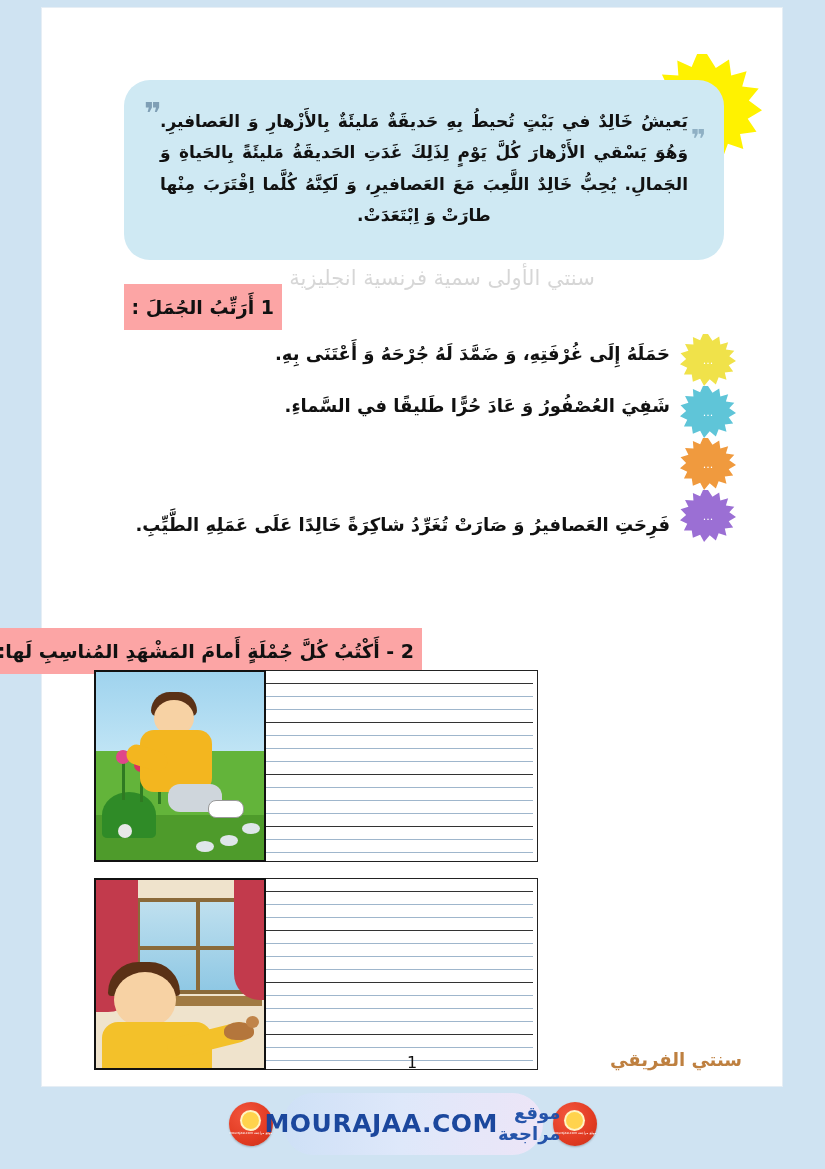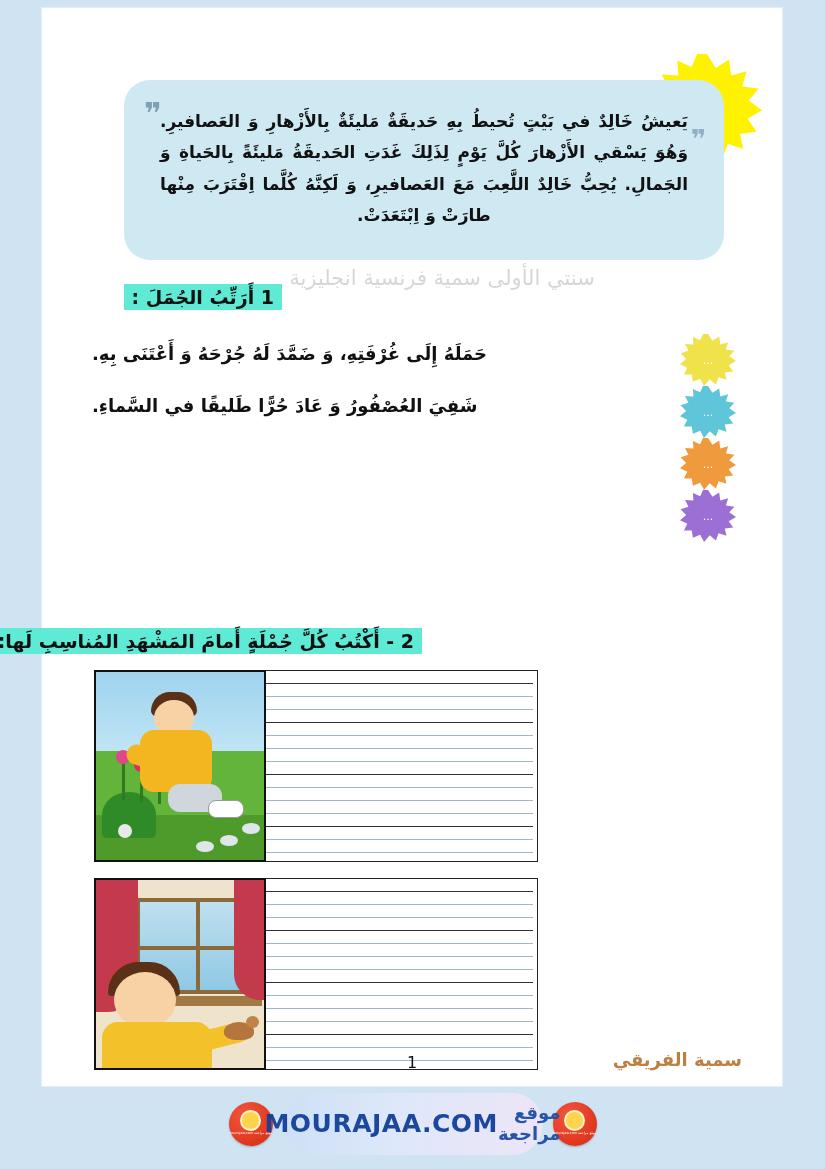"1 أَرَتِّبُ الجُمَلَ :" .q-head { background: #5eead4 -> #fca5a5; padding: 2px 8px -> 12px 8px }
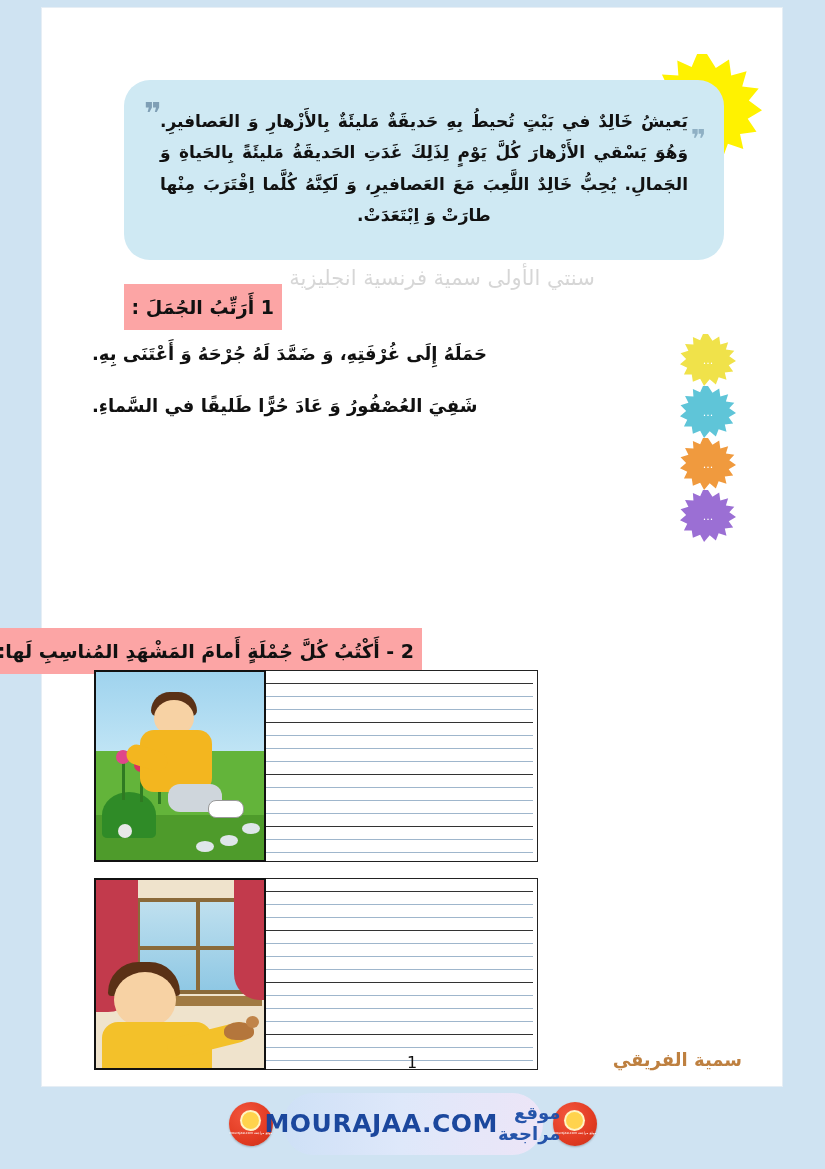"حَمَلَهُ إِلَى غُرْفَتِهِ، وَ ضَمَّدَ" .sent-row p { text-align: left -> right }
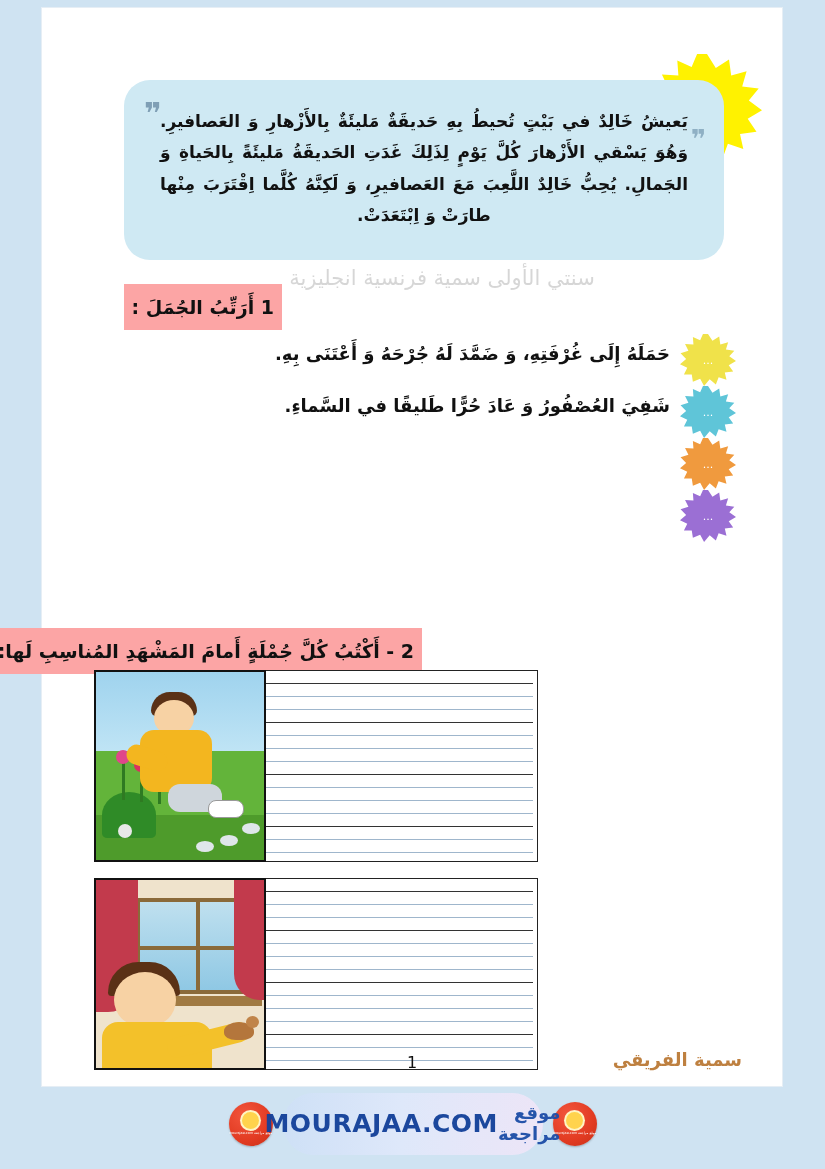"فَرِحَتِ العَصافيرُ وَ صَارَتْ تُغَرِّدُ" p { html: none -> <p>فَرِحَتِ العَصافيرُ وَ صَارَتْ تُغَرِّدُ شاكِرَةً خَالِدًا عَلَى عَمَلِهِ الطَّيِّبِ.</p> }
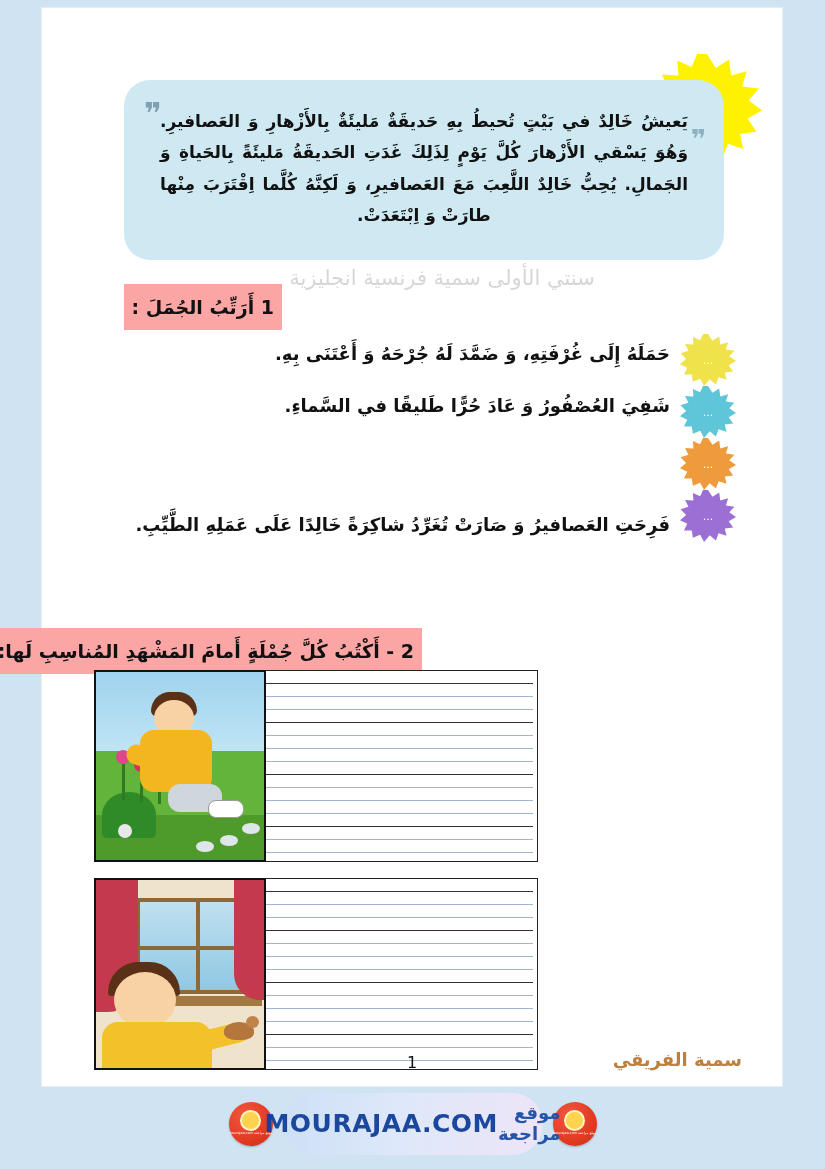"سمية الفريقي" div.signature { text: سمية -> سنتي }
